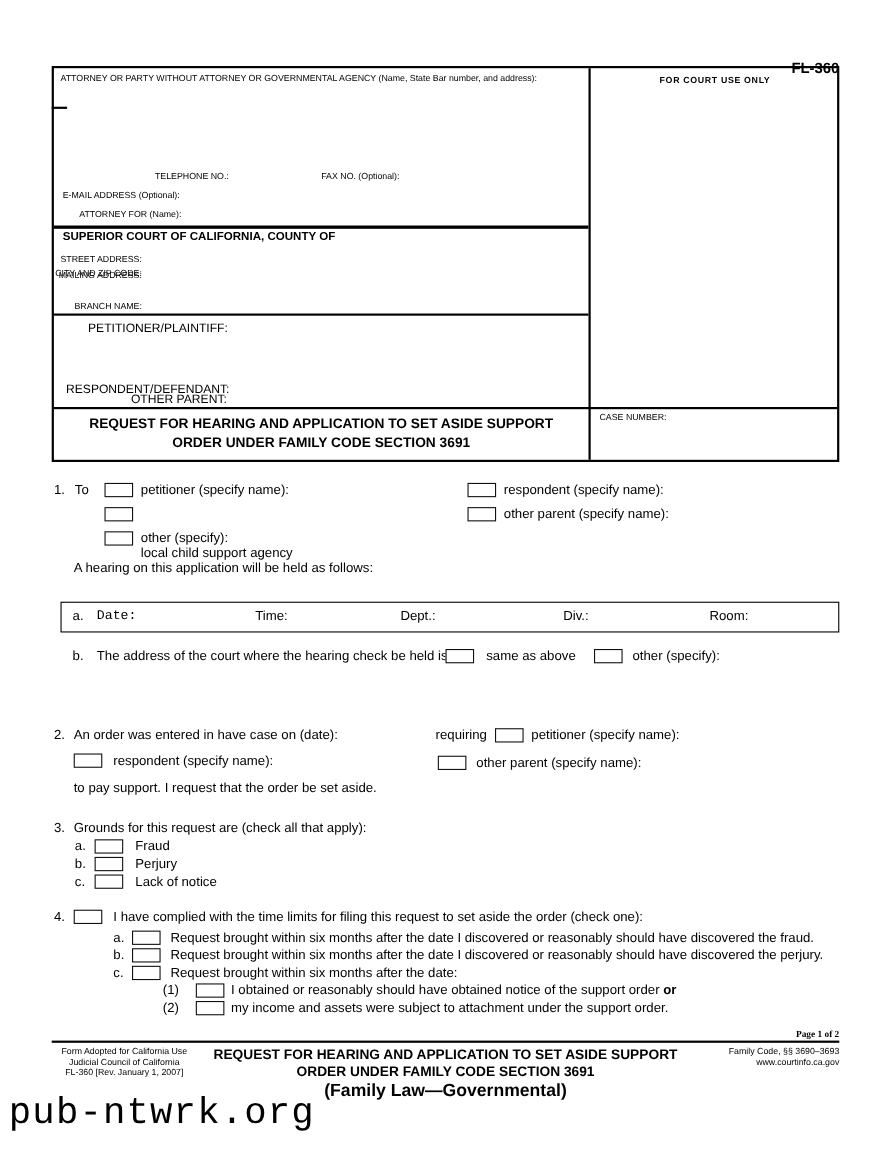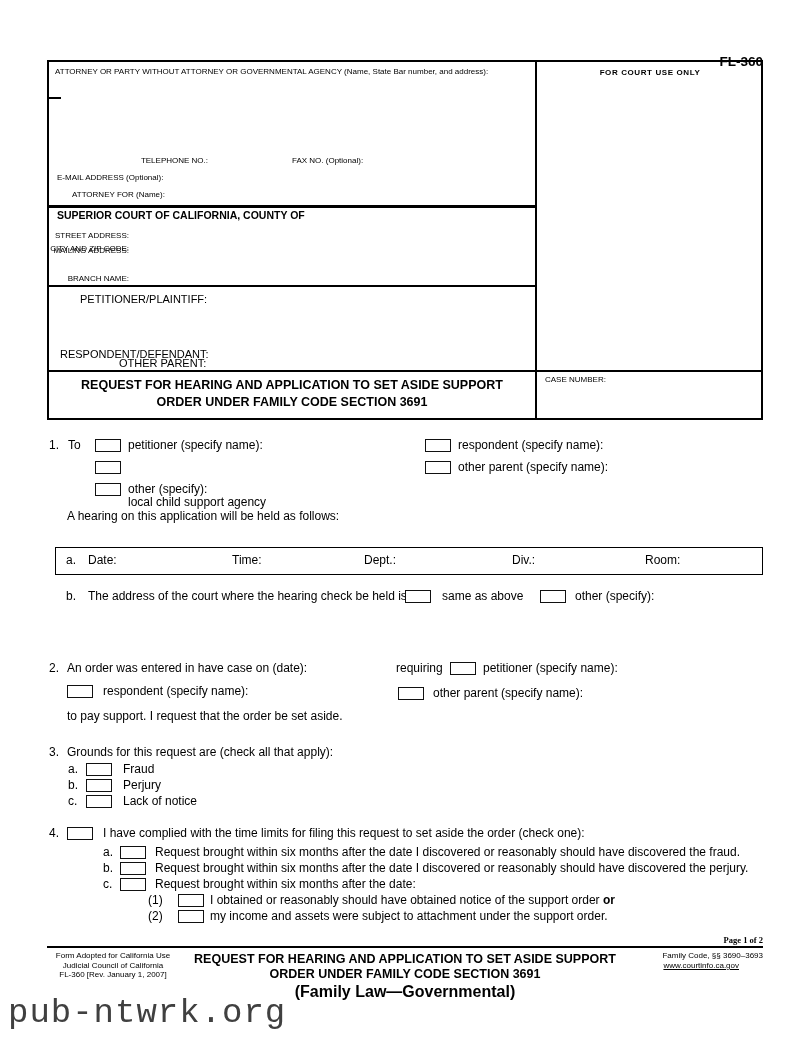"Date:" div.abs { font-family: none -> Liberation Mono, monospace }
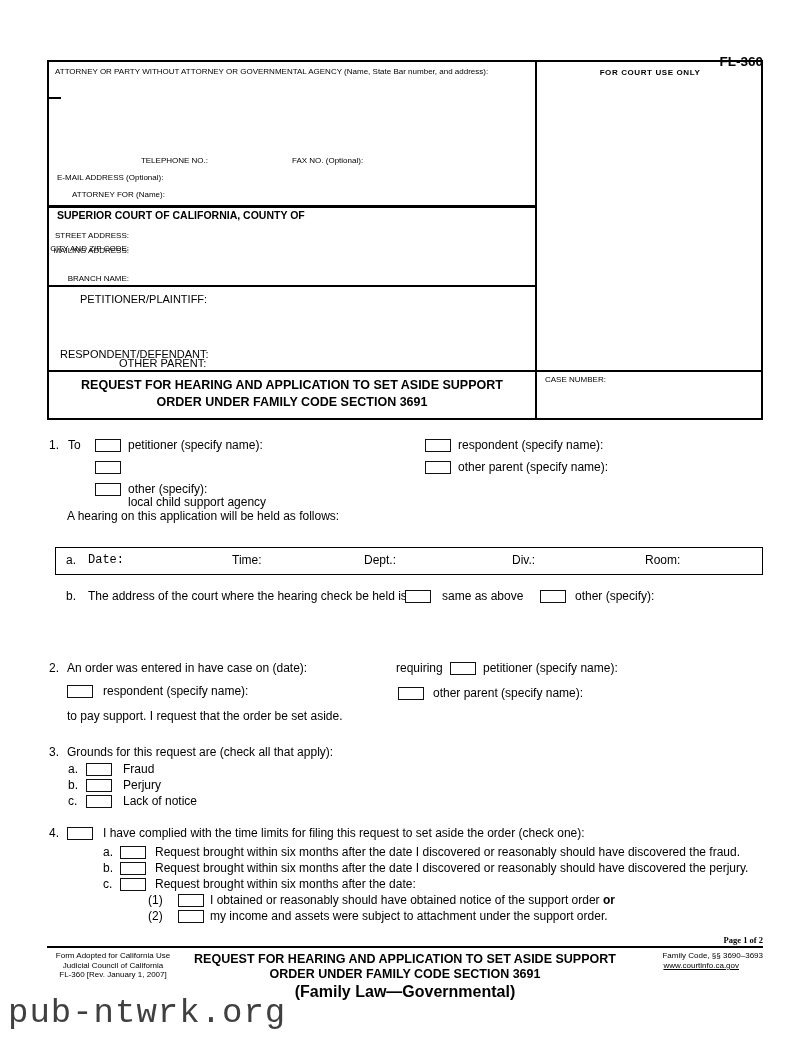"www.courtinfo.ca.gov" div.abs { left: 539px -> 563px; text-decoration: underline -> none }
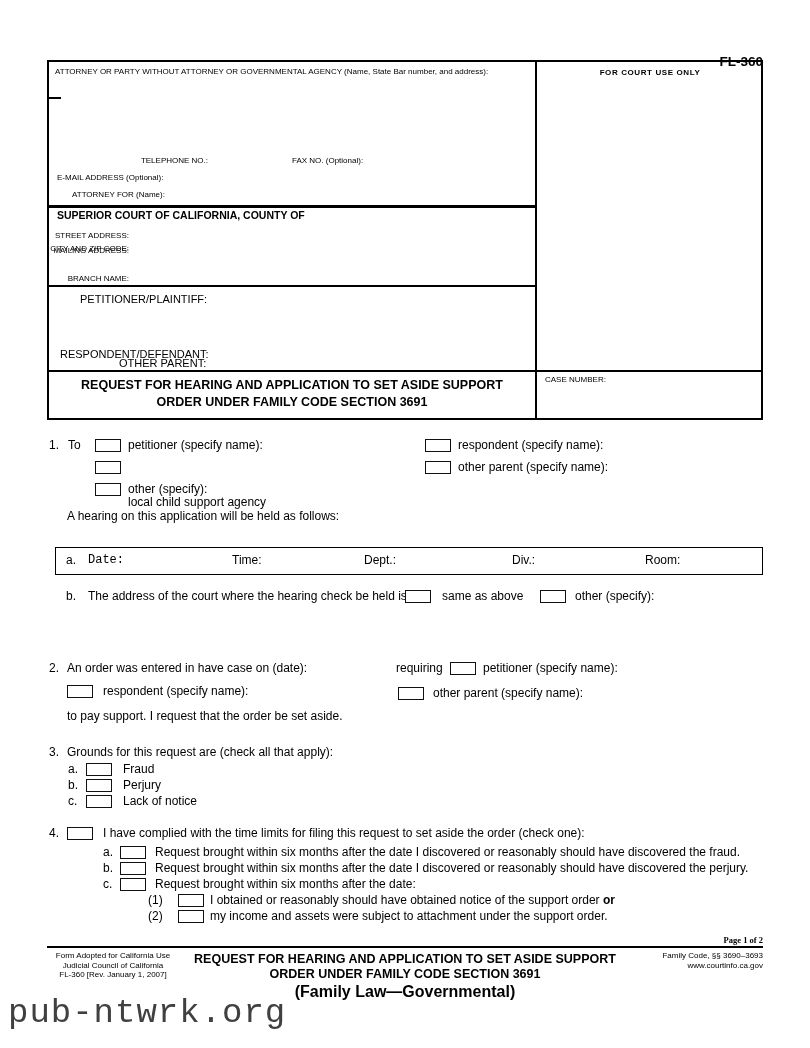"pub-ntwrk.org" .watermark { color: #404040 -> #000000 }
